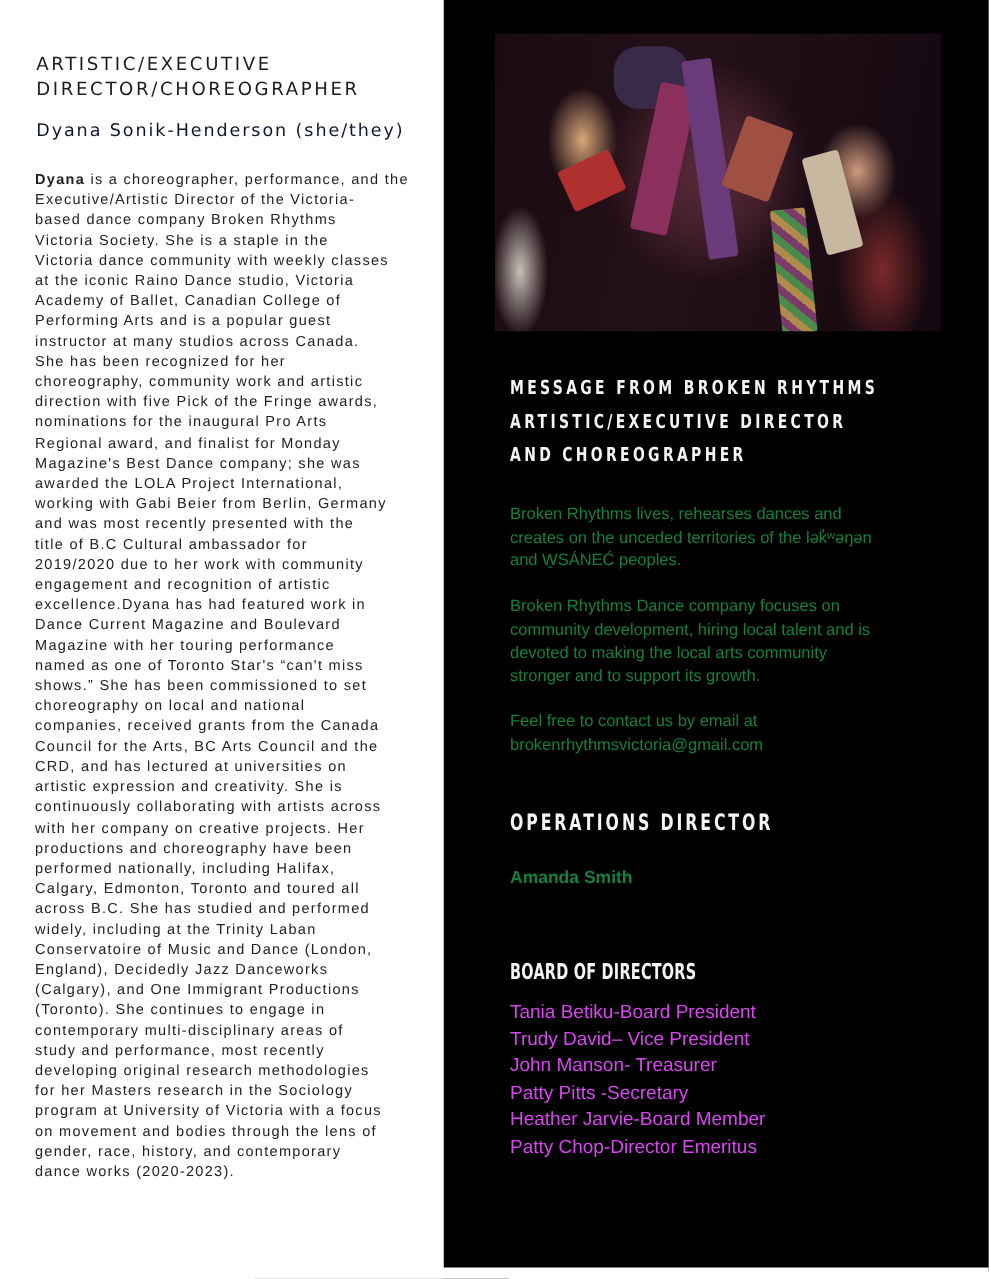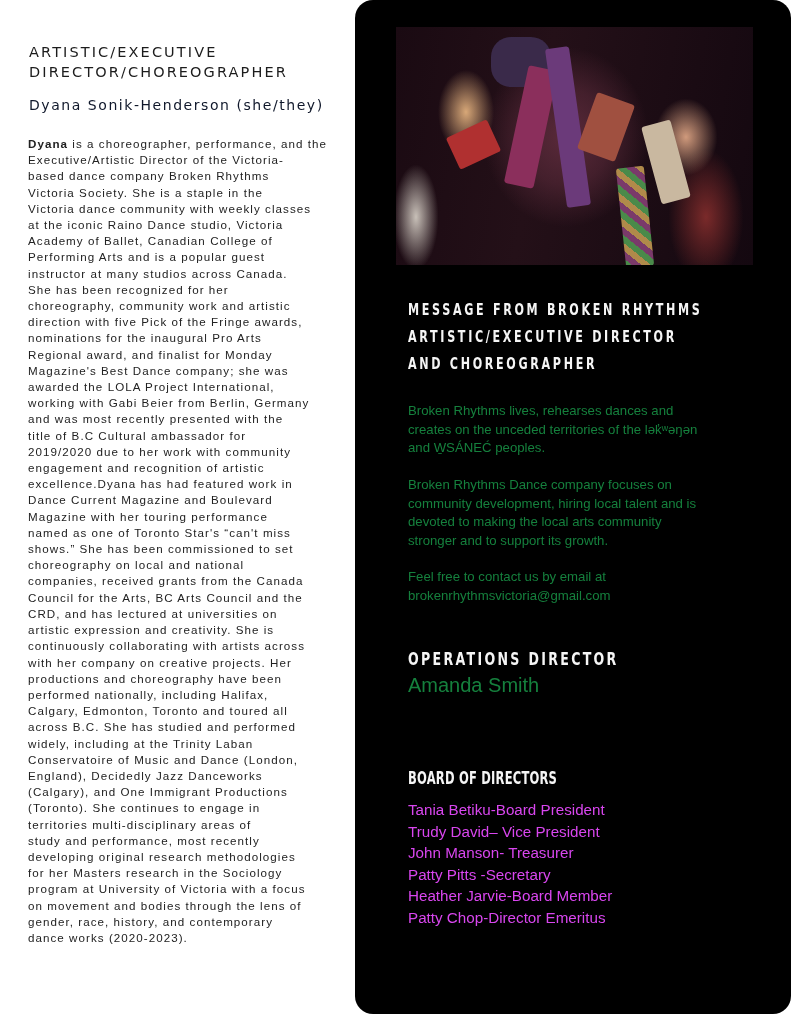"MESSAGE FROM BROKEN RHYTHMS" .right-panel { border-radius: 18px -> none }
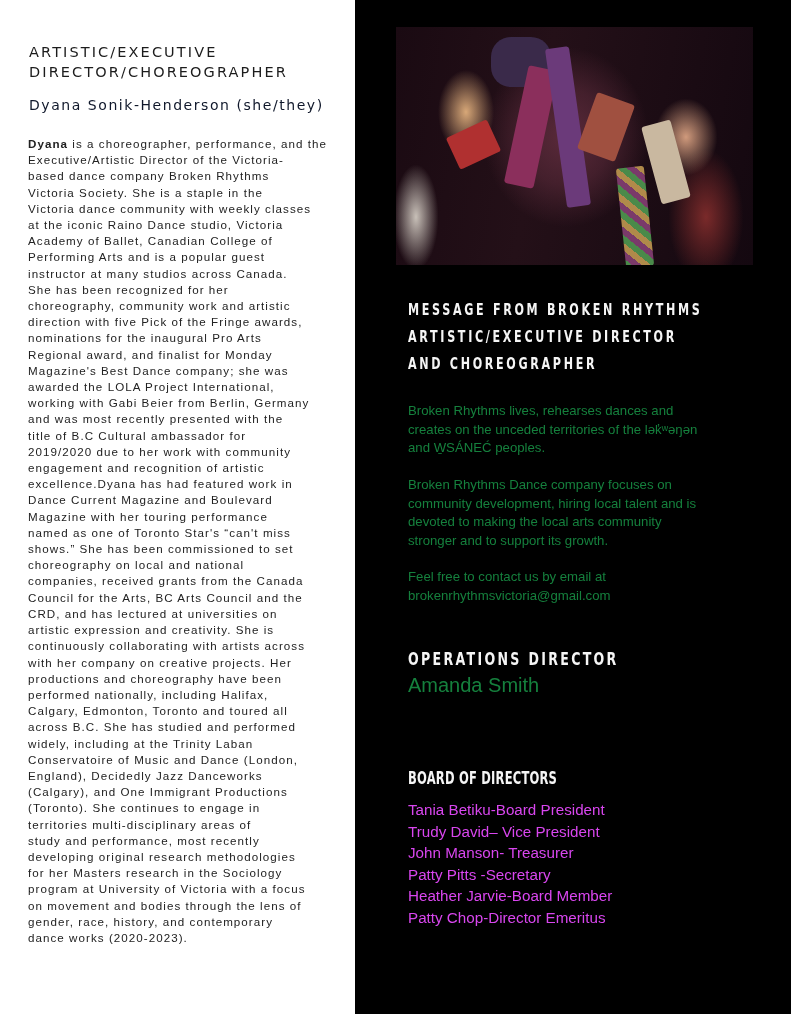"Amanda Smith" .ops-info { font-size: 20px -> 14px; font-weight: none -> bold; top: 676px -> 692px }
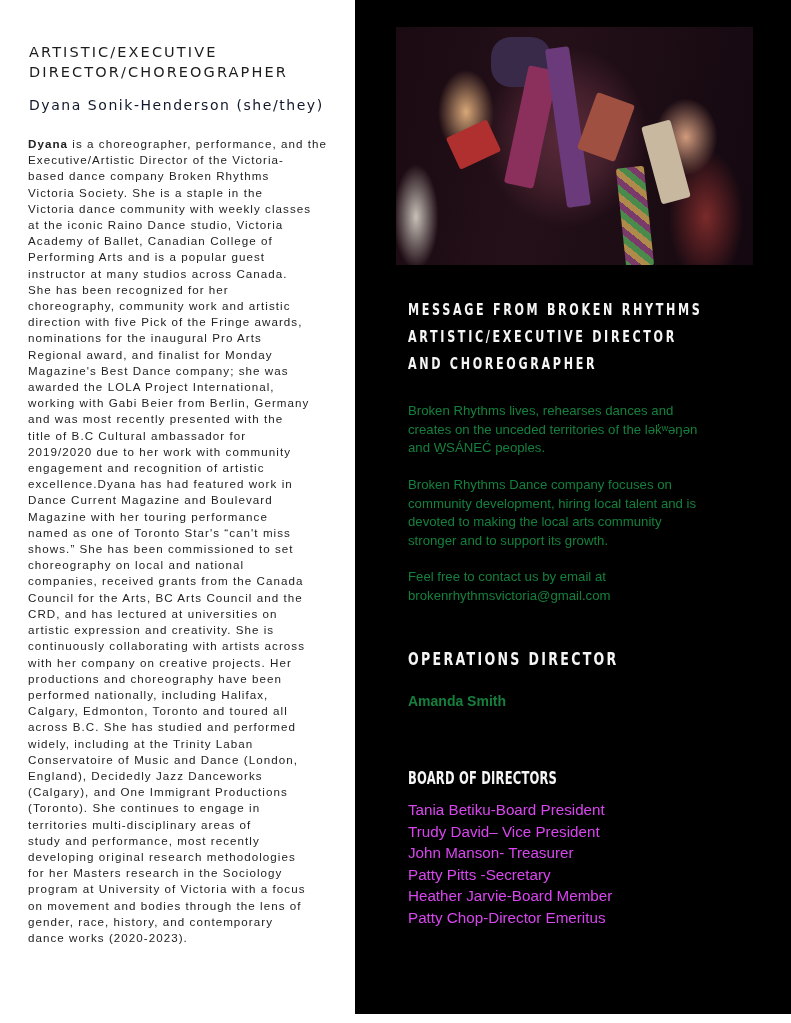"territories multi-disciplinary areas of" span.line { text: territories -> contemporary }
